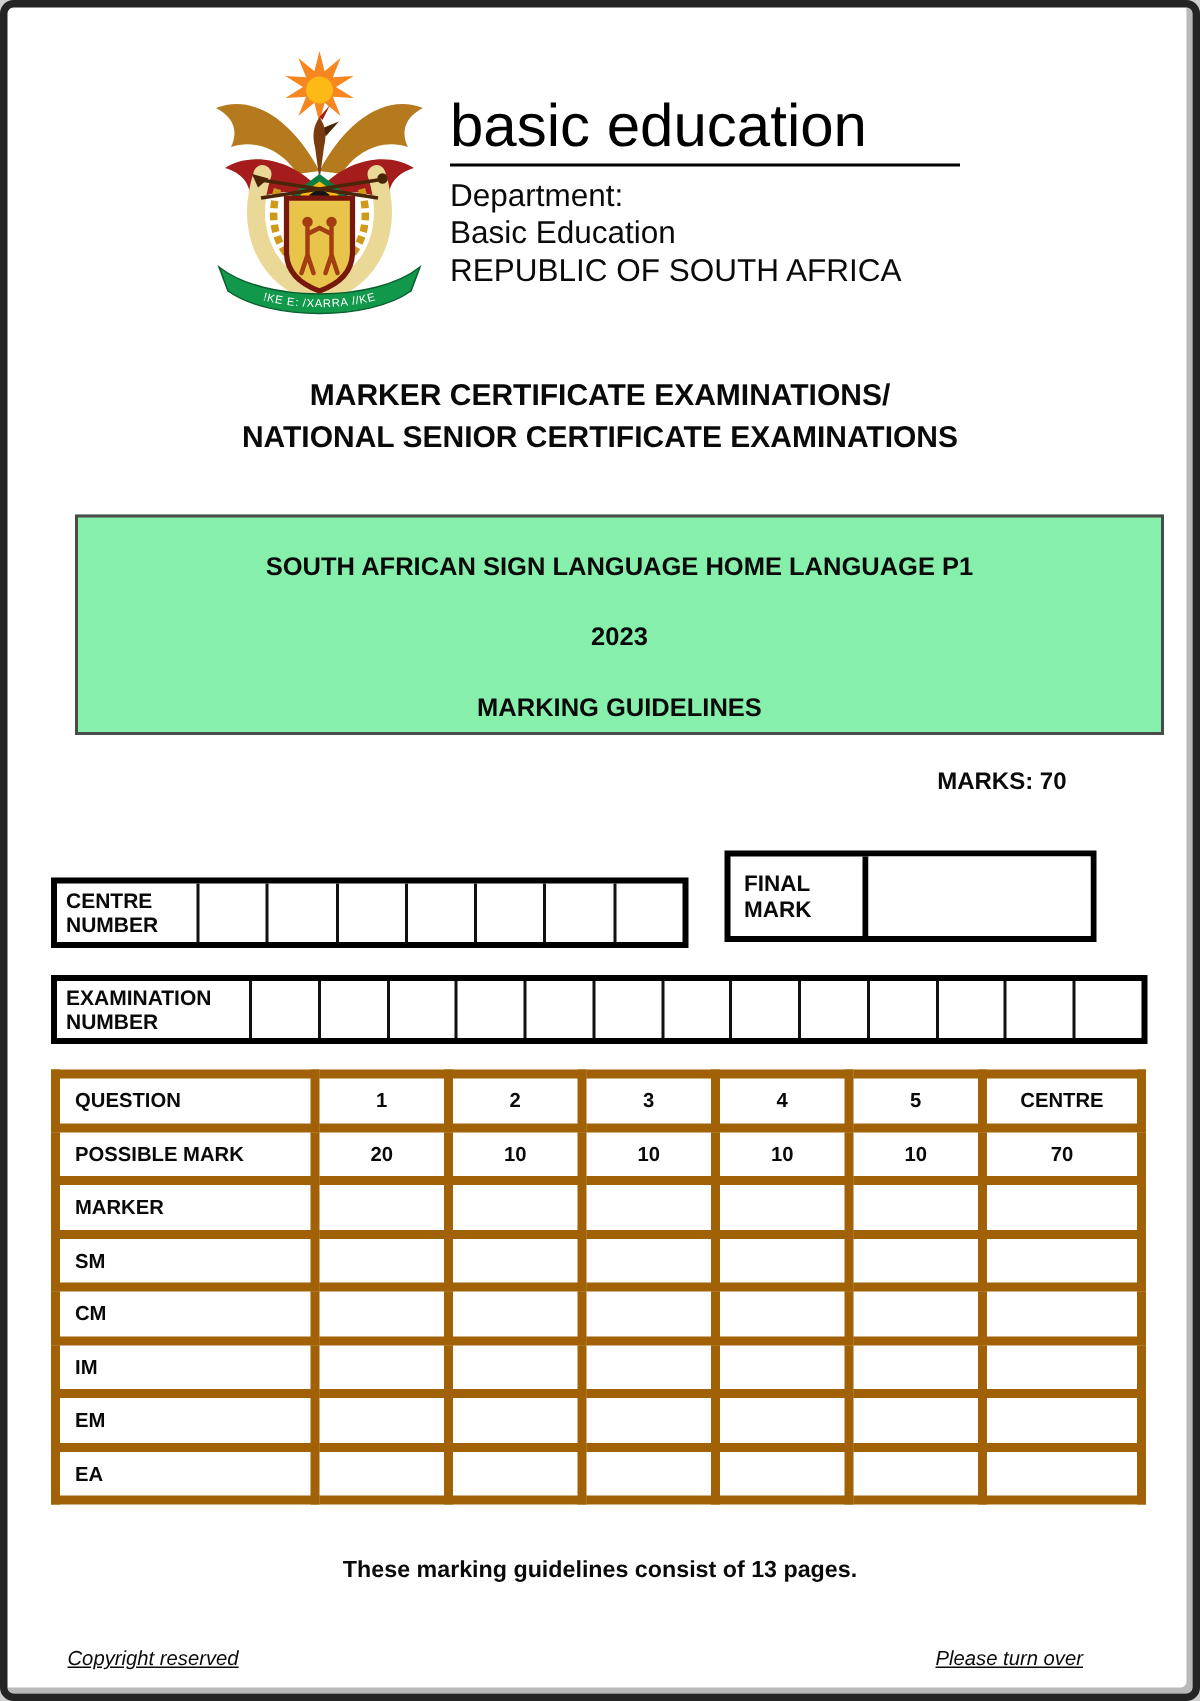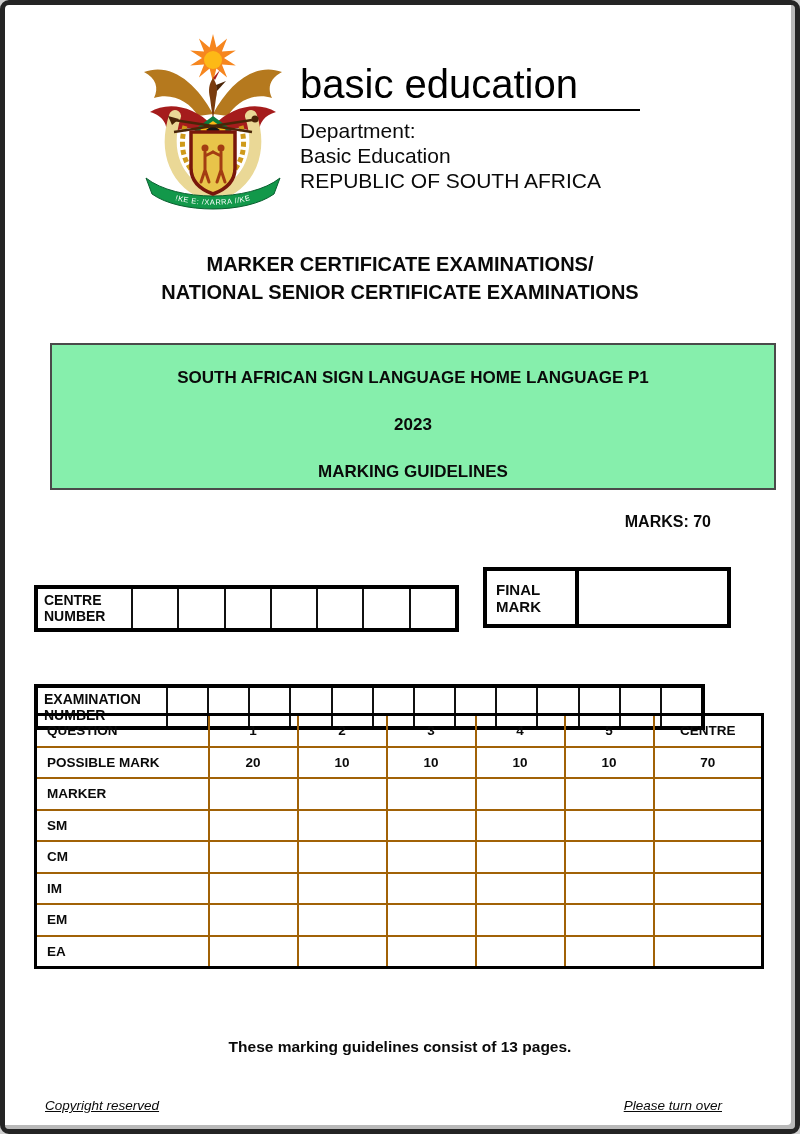"EXAMINATION" .exam-box { top: 679px -> 645px; width: 671px -> 731px }
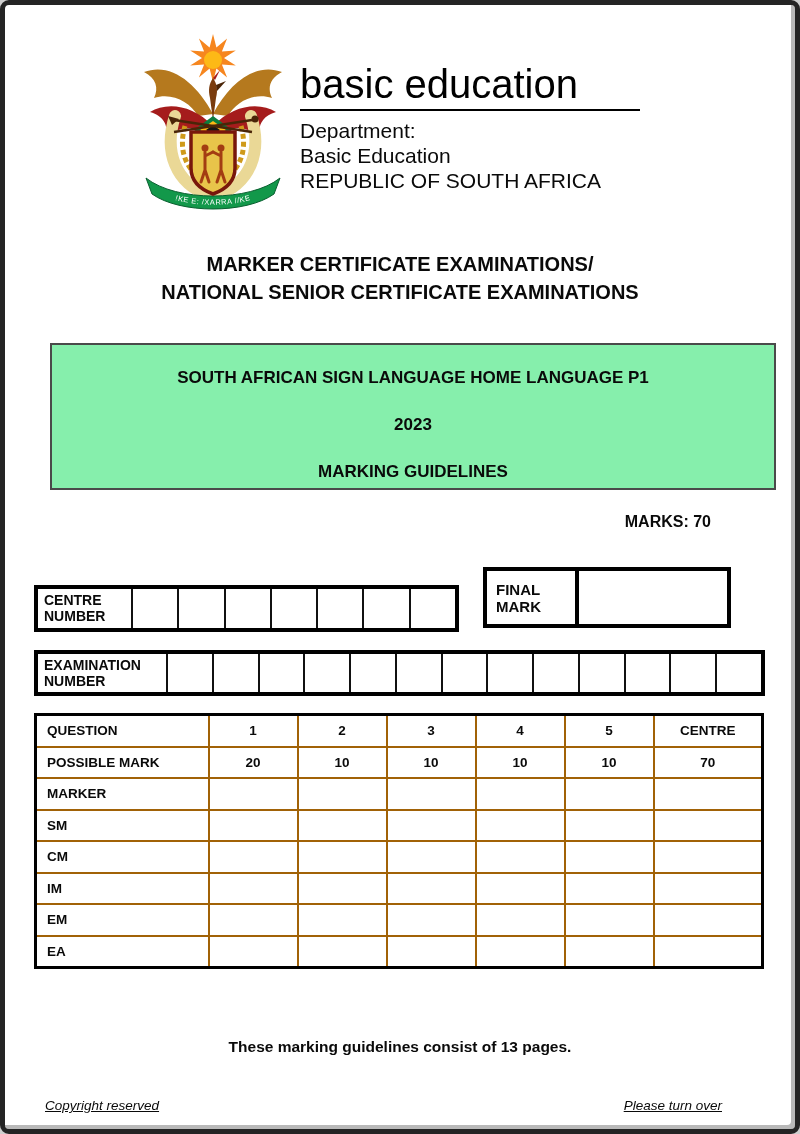"QUESTION" .qtable td { border: 2px solid #a16207 -> 6px solid #a16207 }
